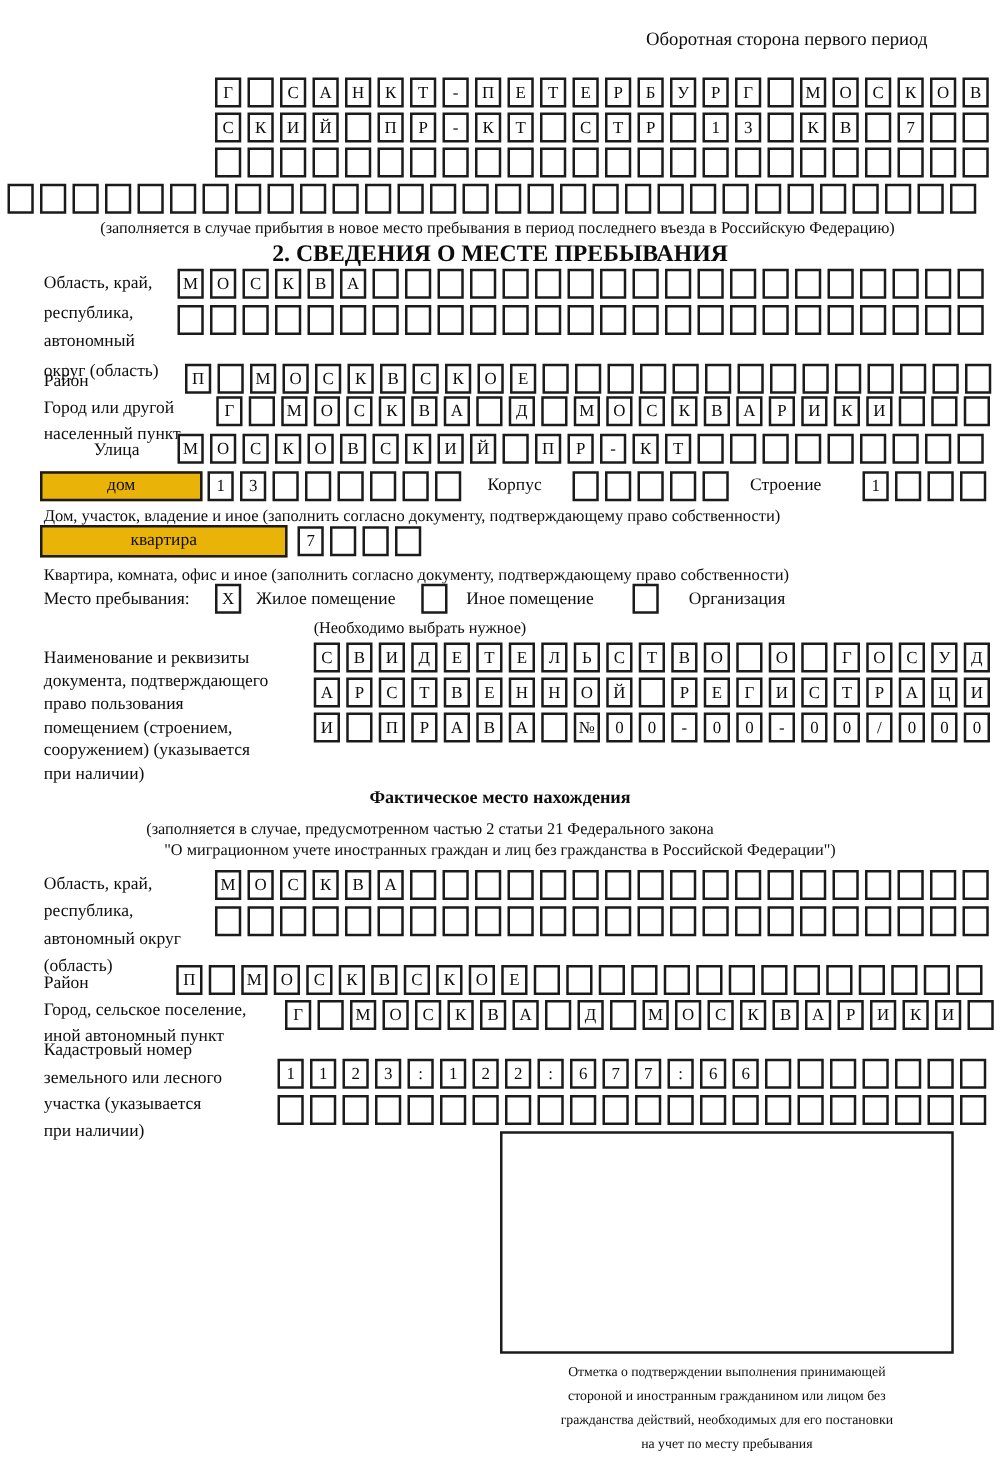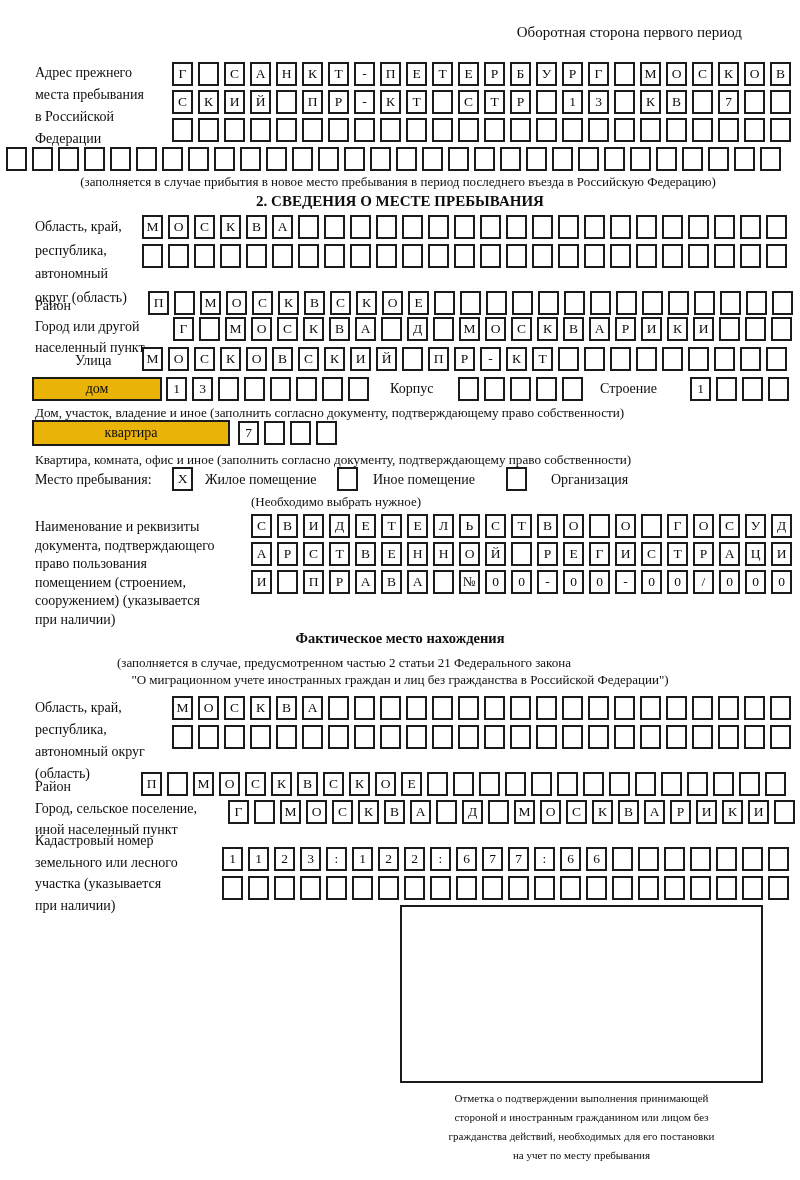"Адрес прежнего" div.abs { html: <div>Адрес прежнего места пребывания в Российской Федерации</div> -> none }
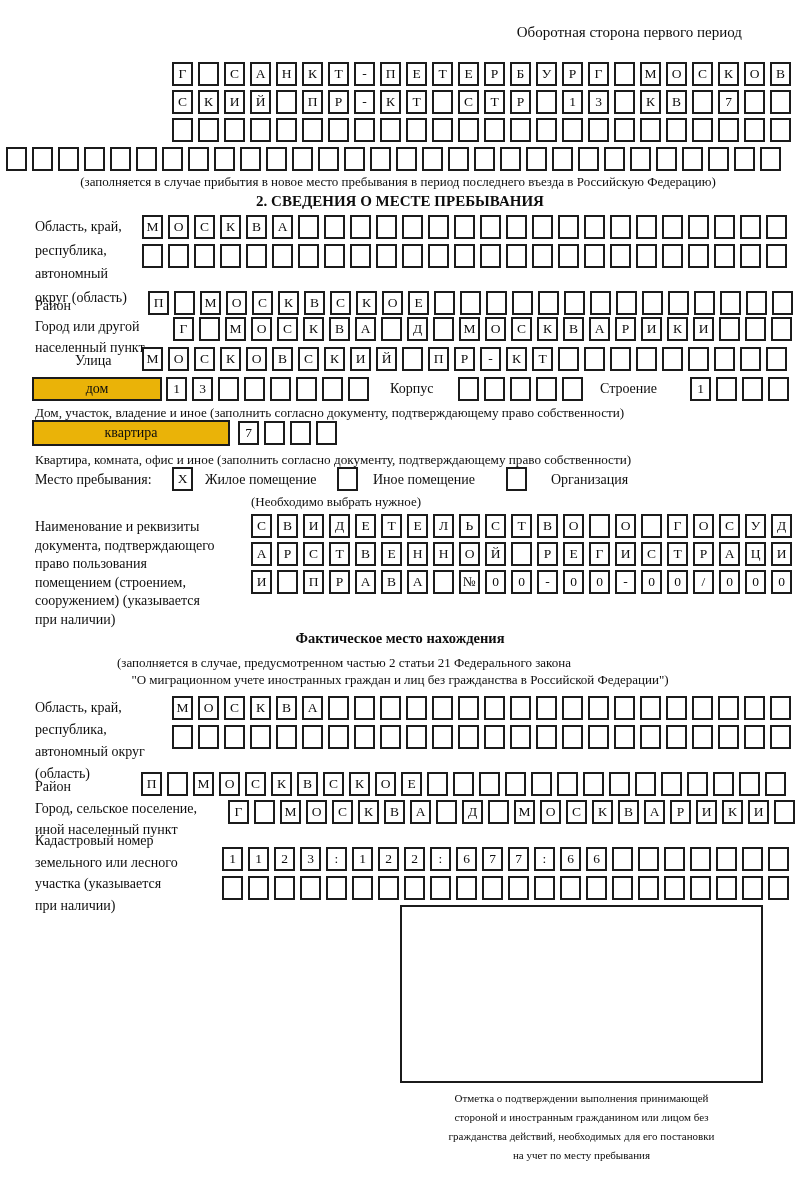"2. СВЕДЕНИЯ О МЕСТЕ ПРЕБЫВАНИЯ" .sect-title { font-size: 15px -> 19px }
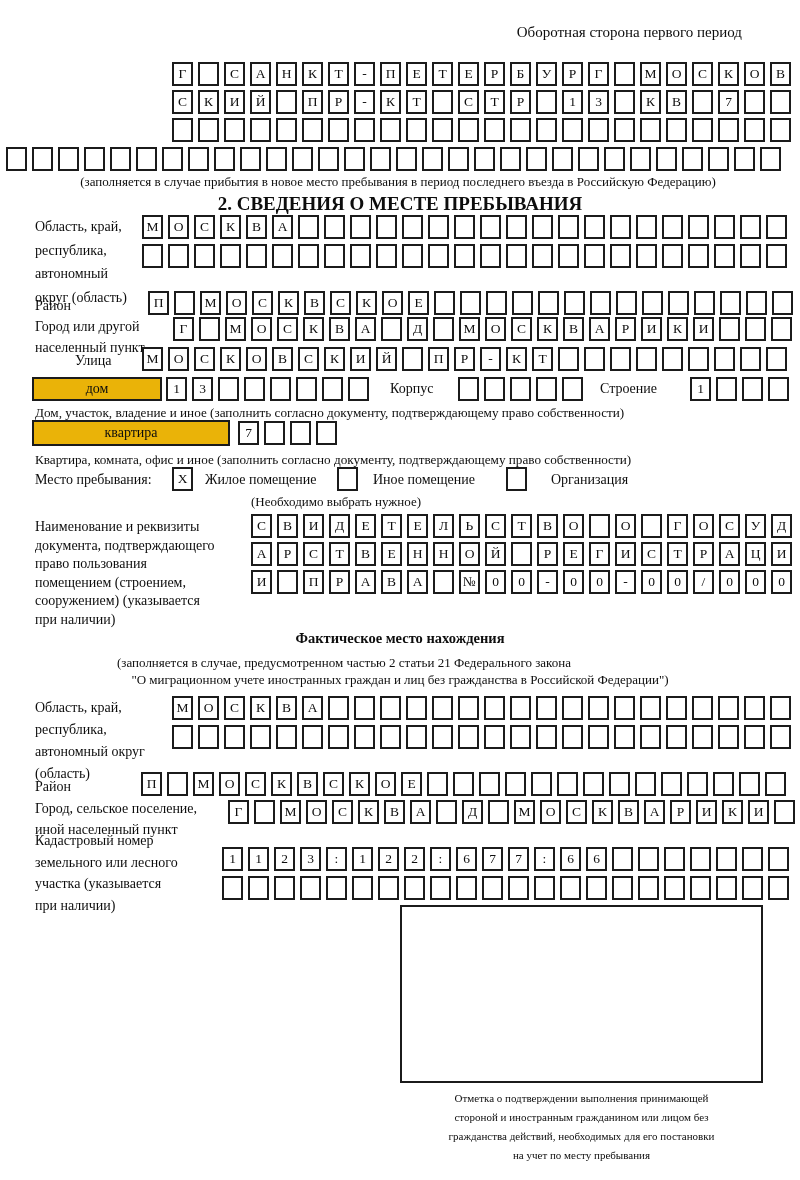"Город, сельское поселение," div.abs { text: населенный -> автономный }
